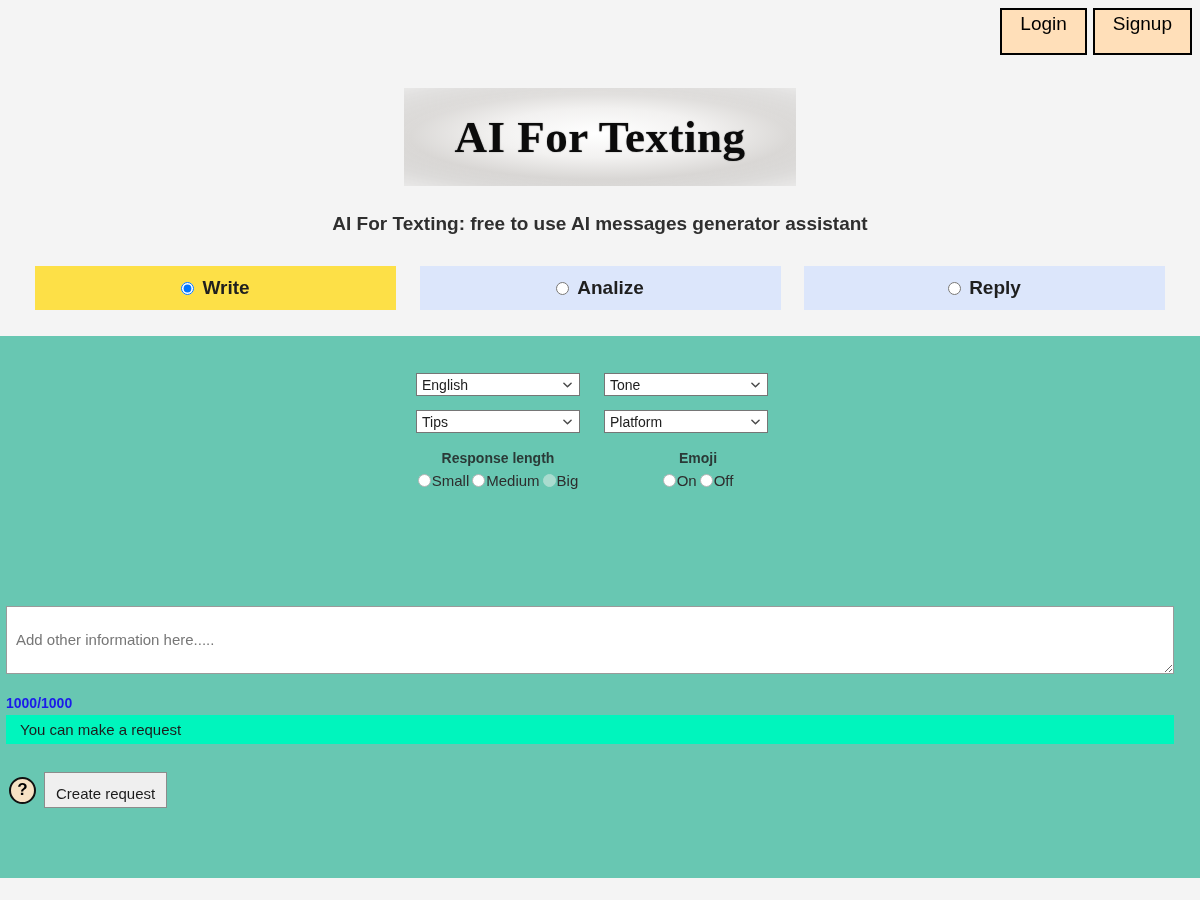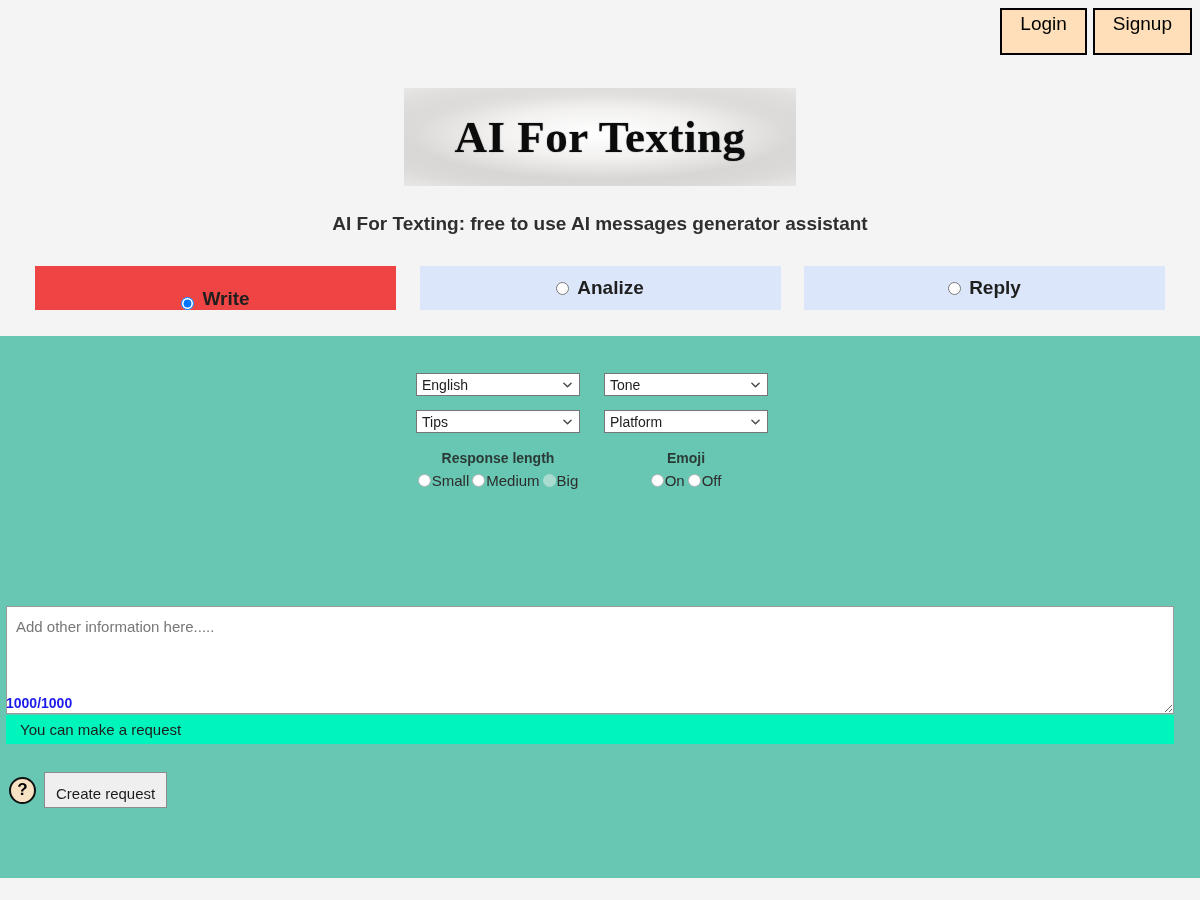"Write" .tab.active { align-items: flex-end -> none; background: #ef4444 -> #fde047 }
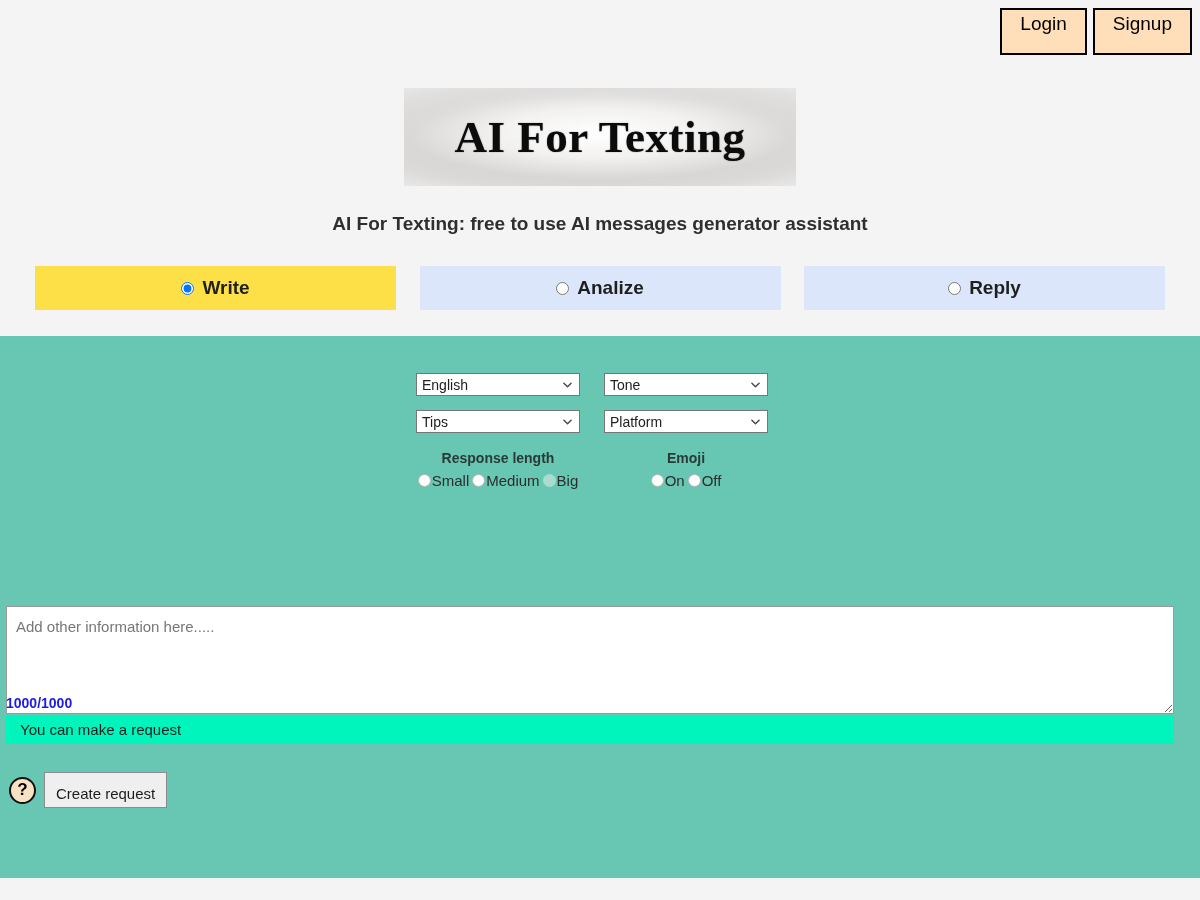"Response length" .radio-groups { gap: 24px -> 36px }
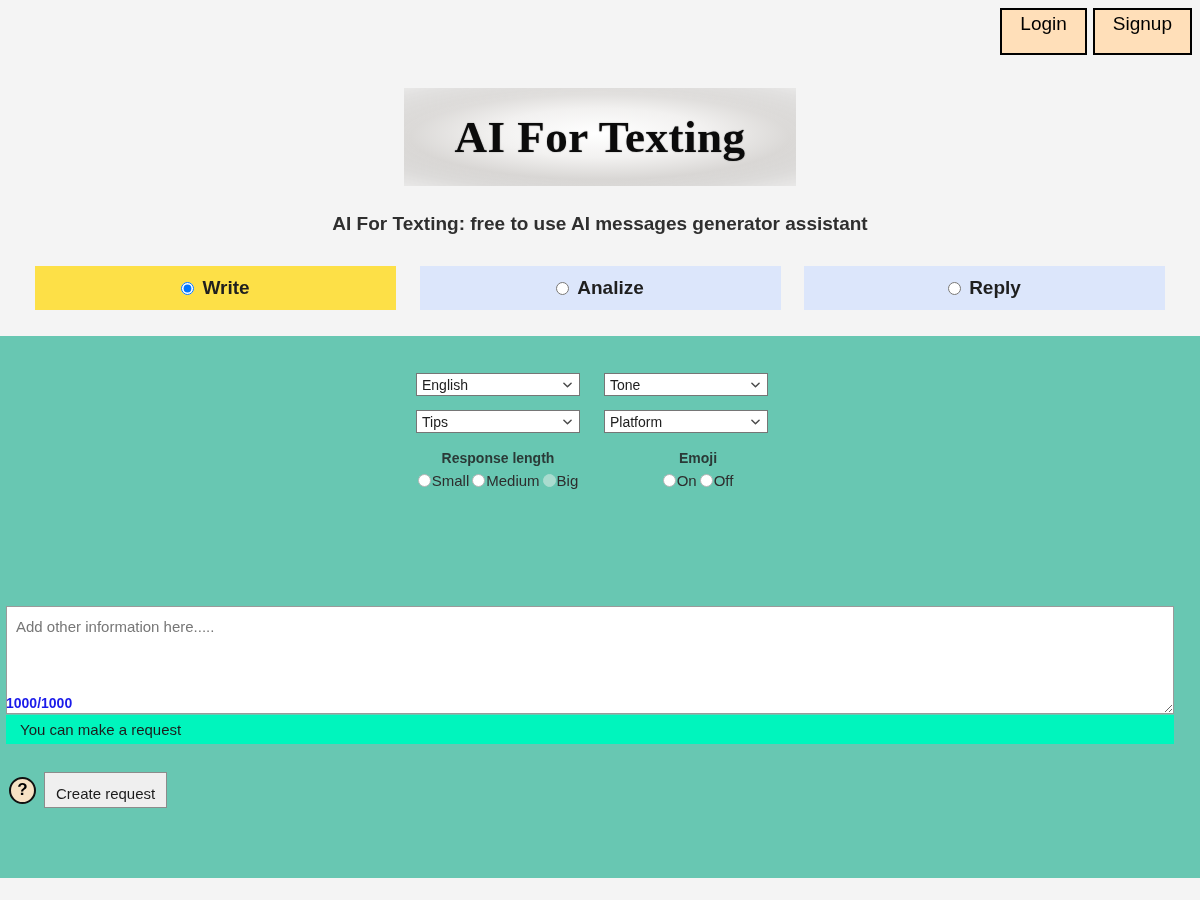"Add other information here....." textarea.main-input { height: 108px -> 68px; padding: 11px 9px -> 24px 9px }
